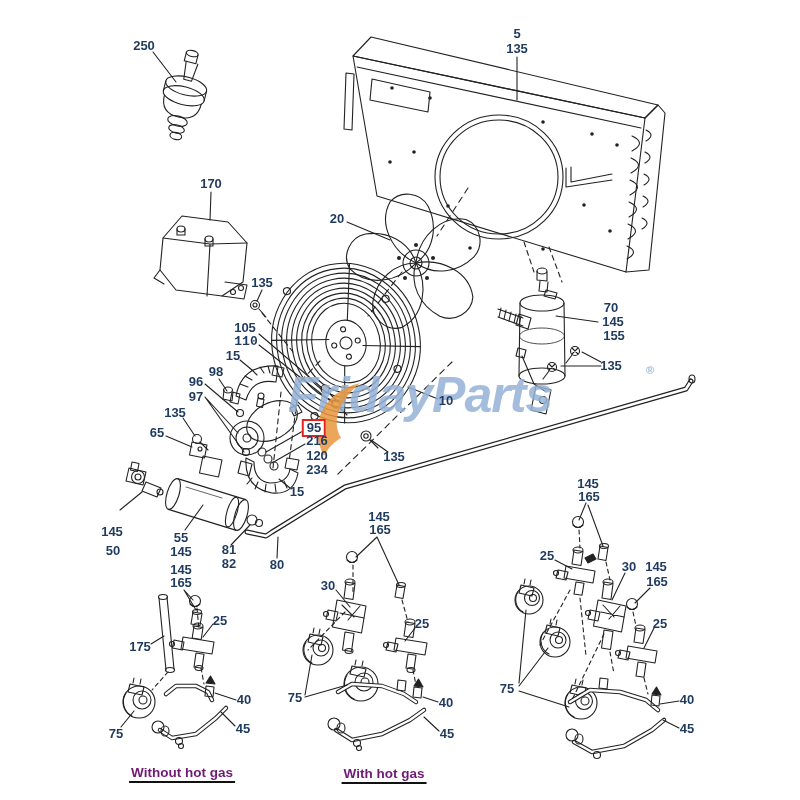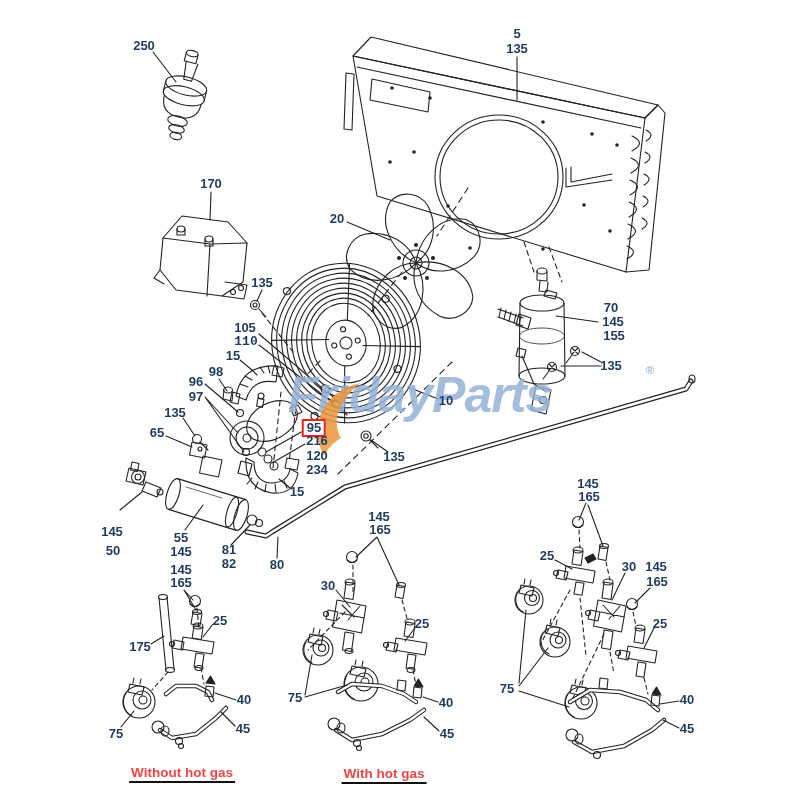"Without hot gas" .caption { color: #ef4444 -> #701a75 }
